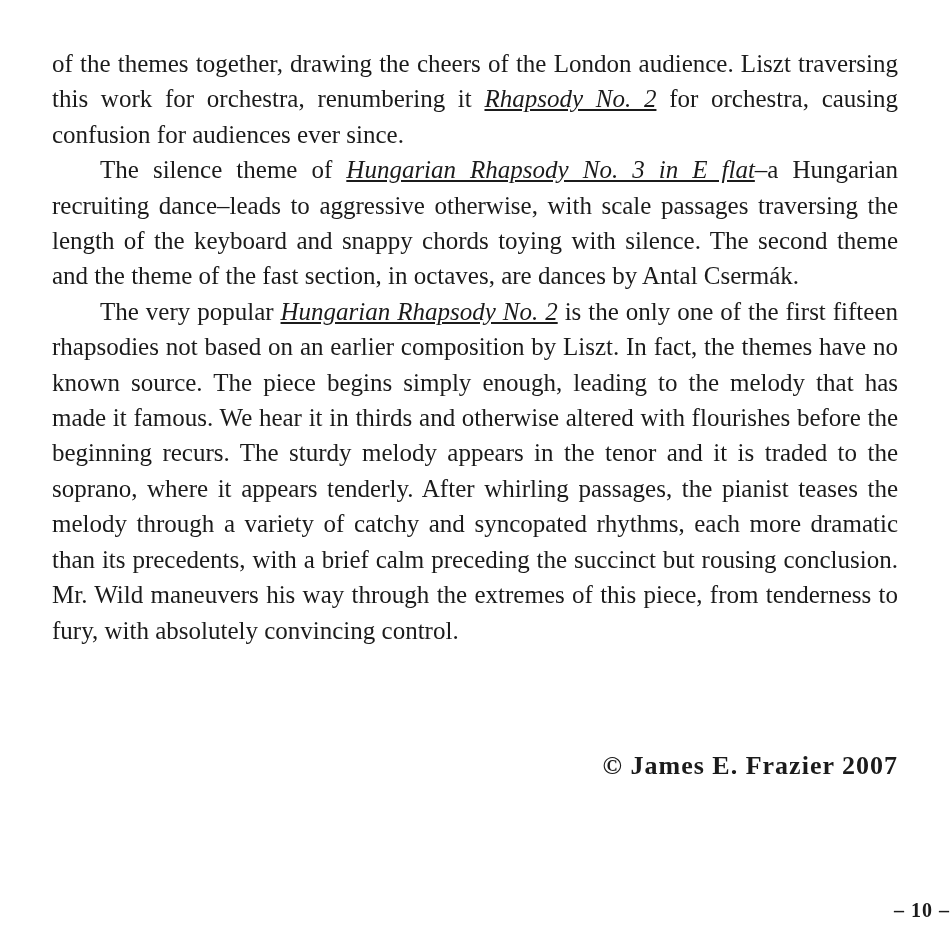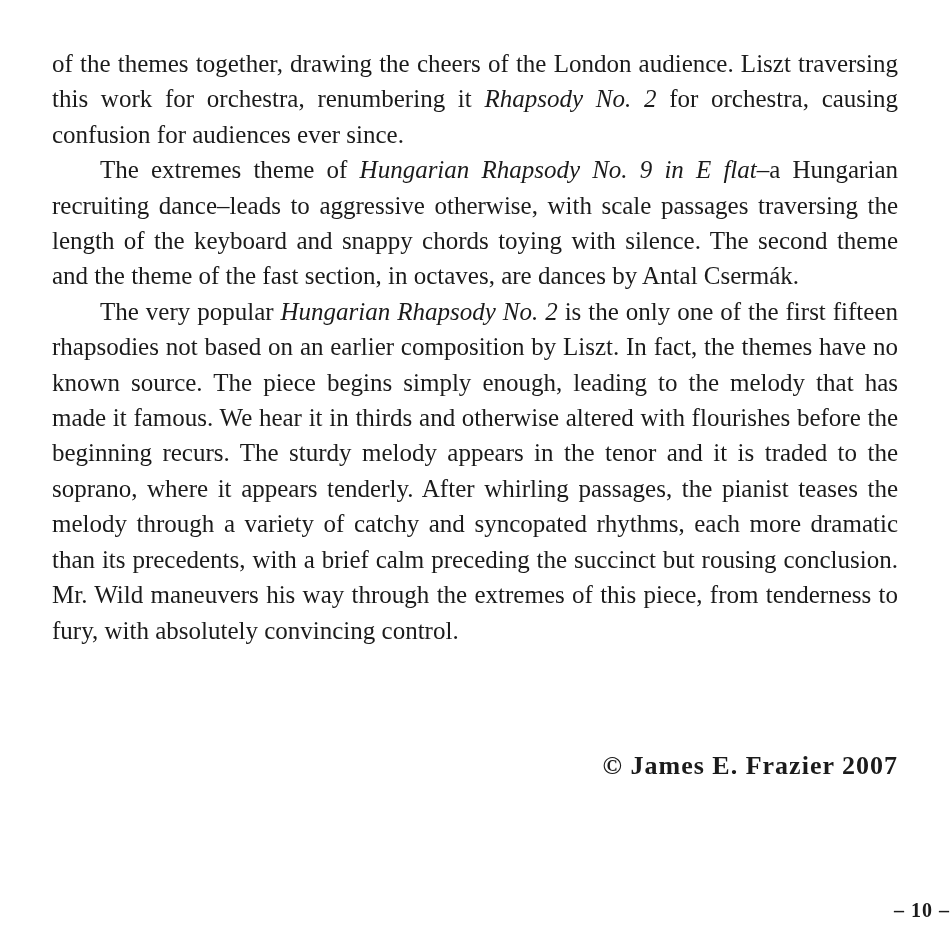"Rhapsody No. 2" .italic { text-decoration: none -> underline }
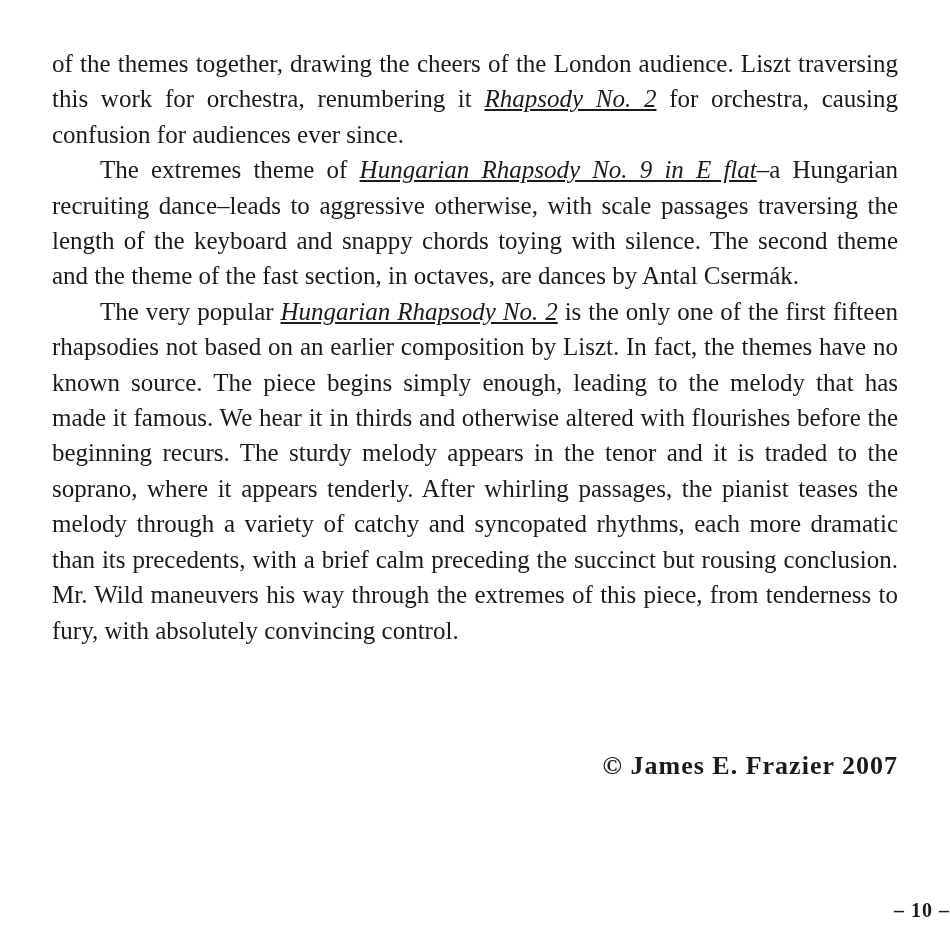"The extremes theme of" span { text: extremes -> silence }
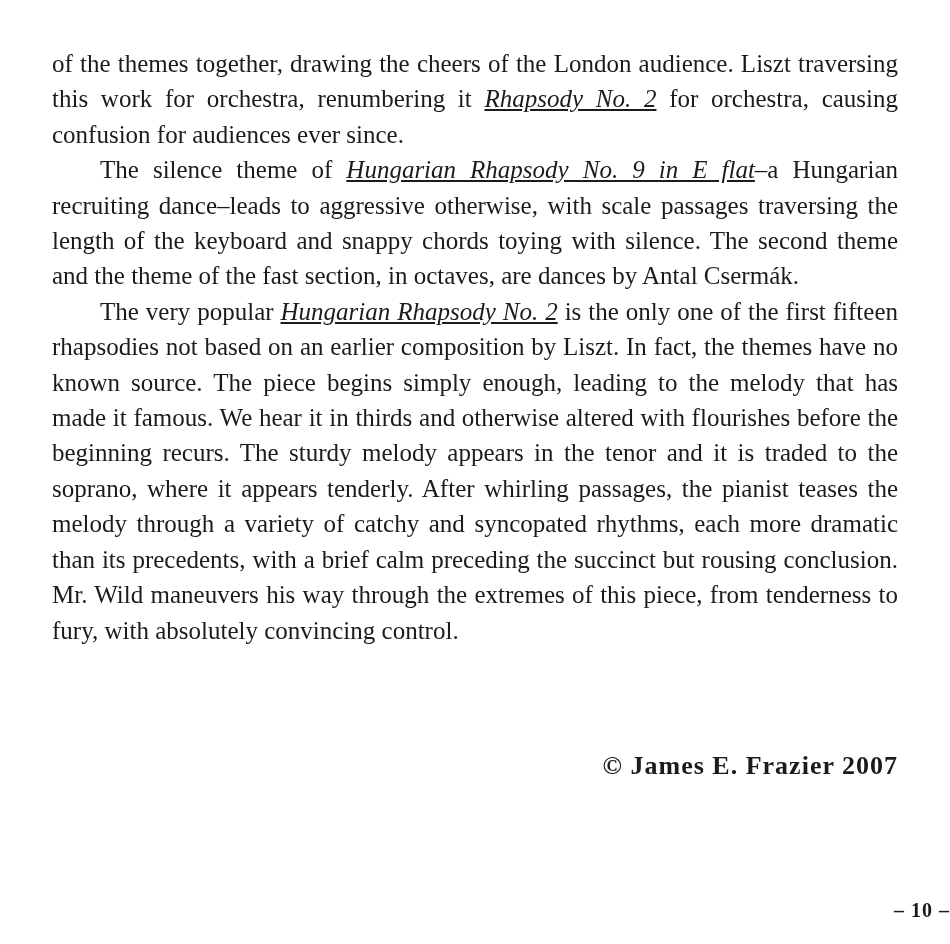"Hungarian Rhapsody No. 9 in" span.italic { text: 9 -> 3 }
